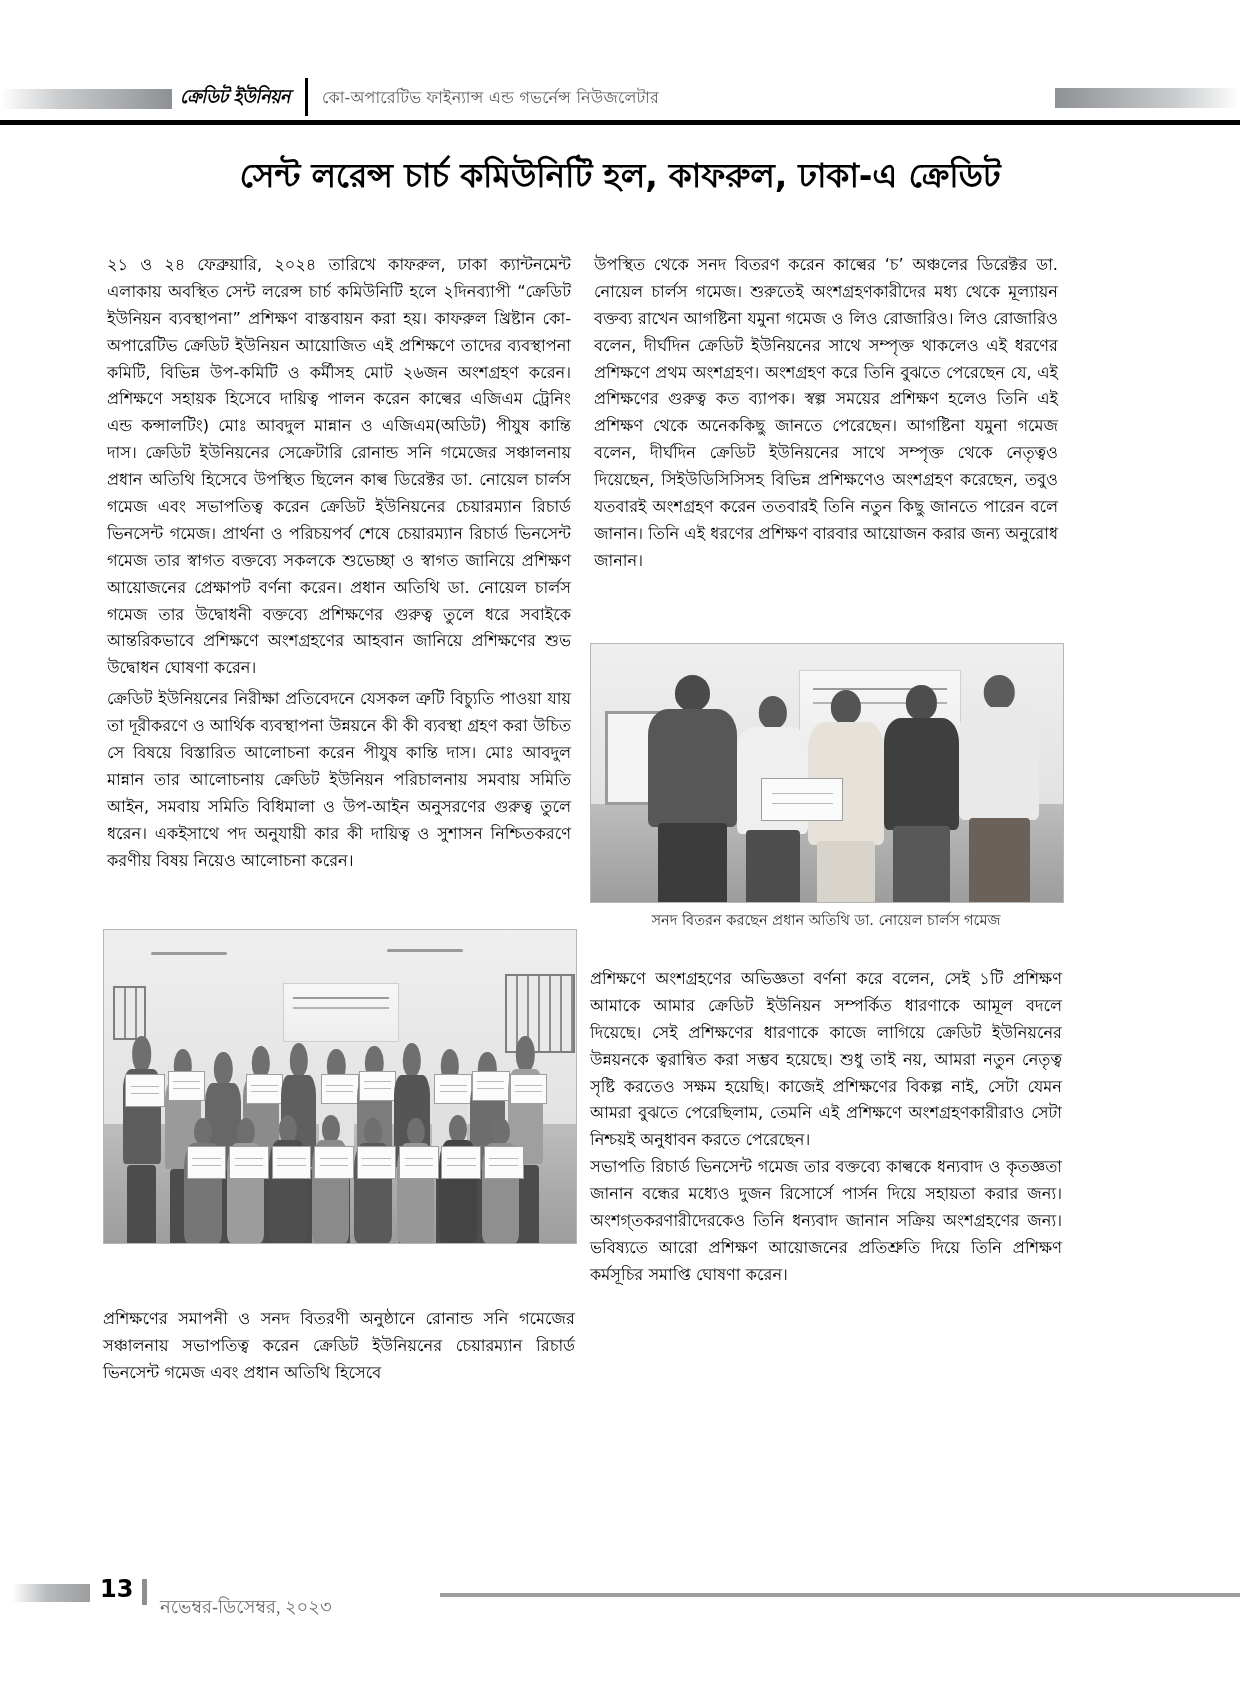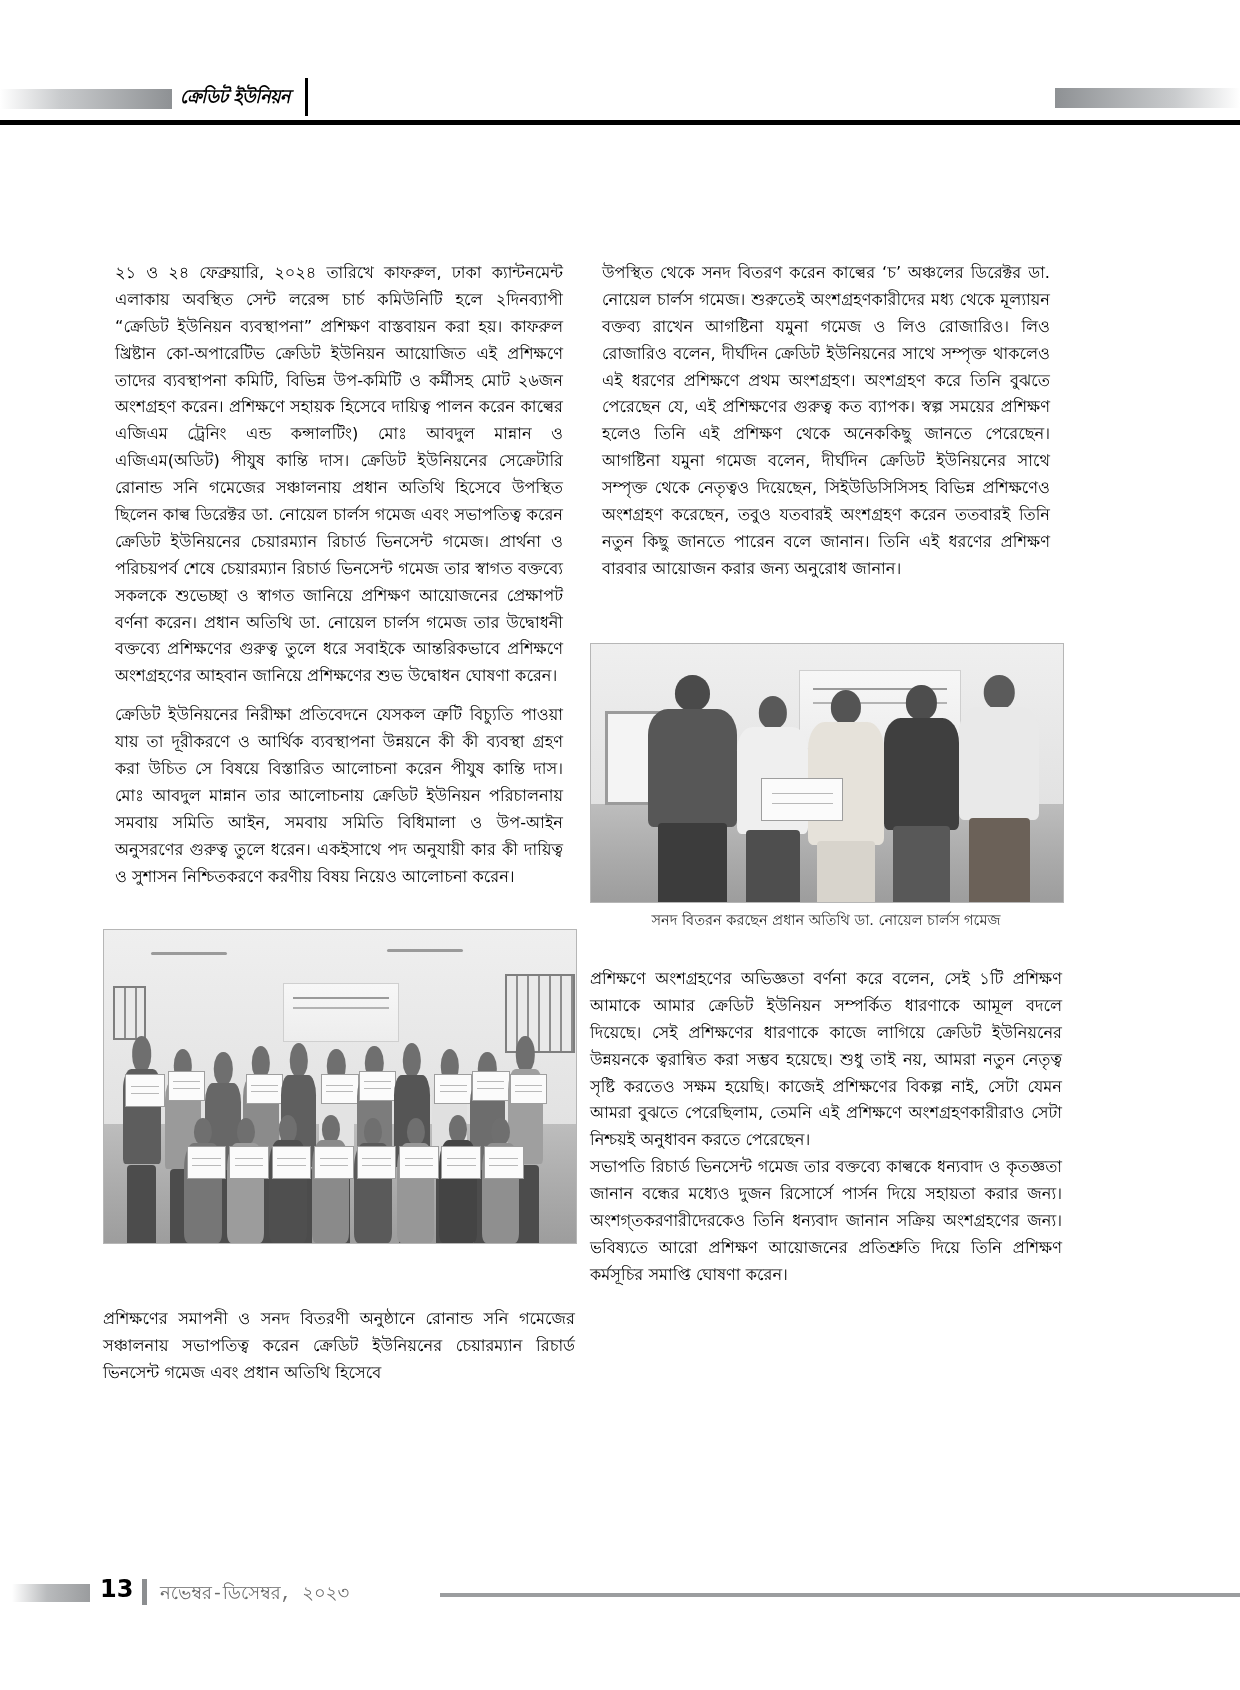"কো-অপারেটিভ ফাইন্যান্স এন্ড গভর্নেন্স" div.mast-subtitle { html: none -> <div>কো-অপারেটিভ ফাইন্যান্স এন্ড গভর্নেন্স নিউজলেটার</div> }
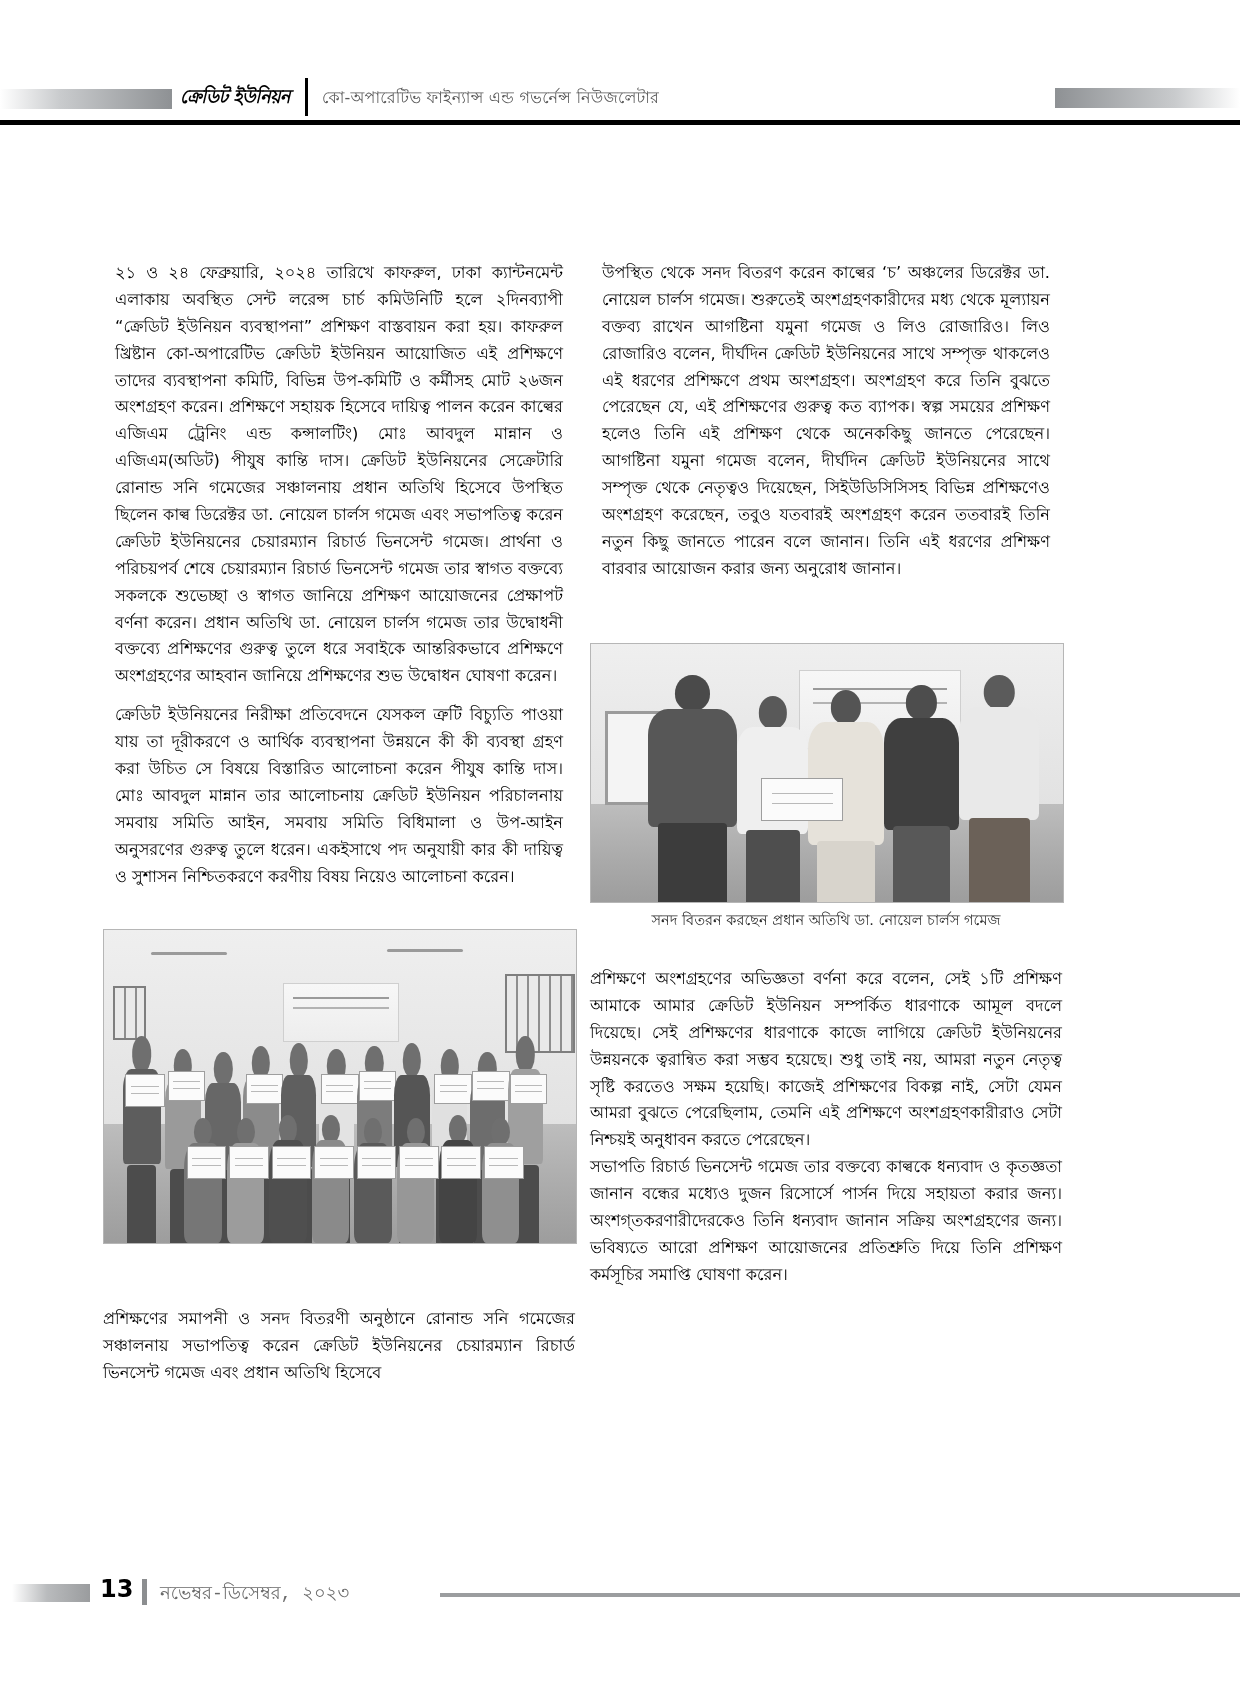"সেন্ট লরেন্স চার্চ কমিউনিটি হল," span.hl-line { html: none -> <span>সেন্ট লরেন্স চার্চ কমিউনিটি হল, কাফরুল, ঢাকা-এ ক্রেডিট</span> }
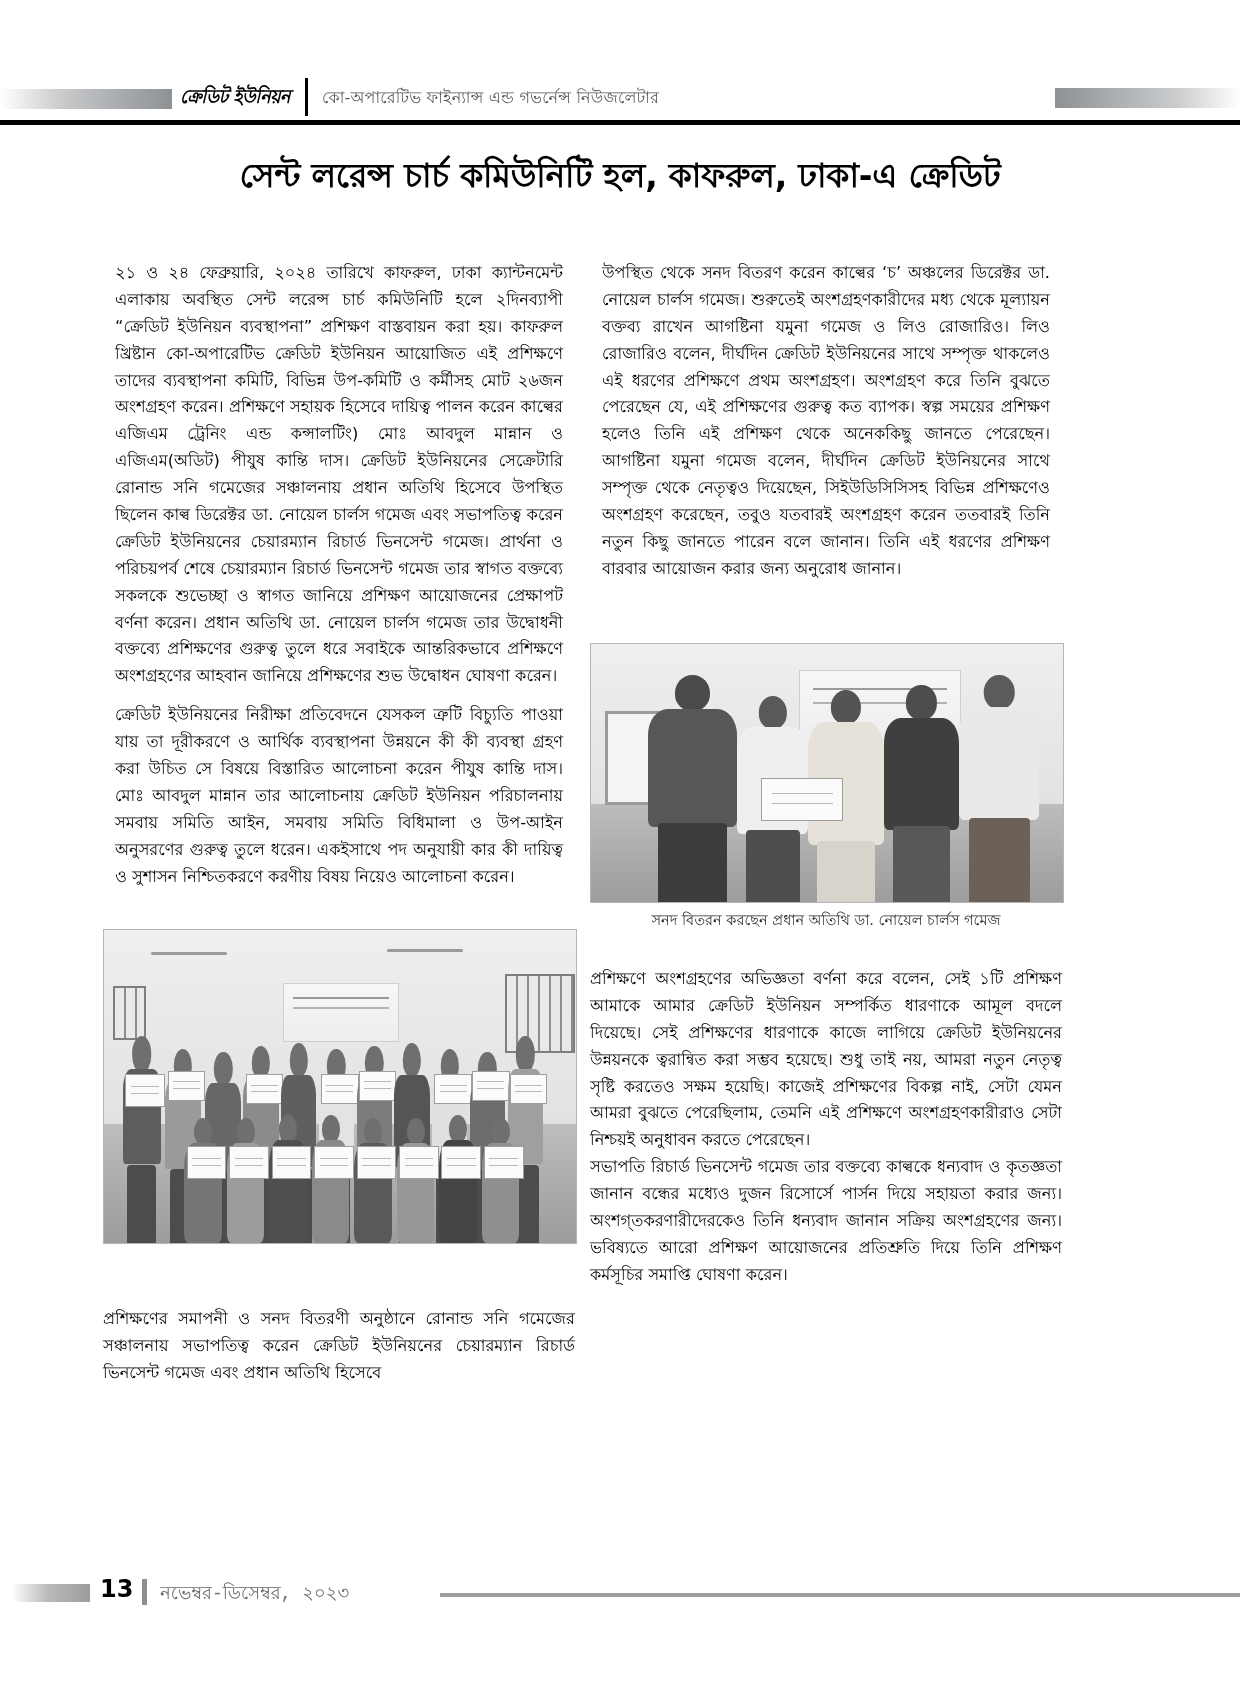"২১ ও ২৪ ফেব্রুয়ারি, ২০২৪" .col p { margin: 12px -> 4px }
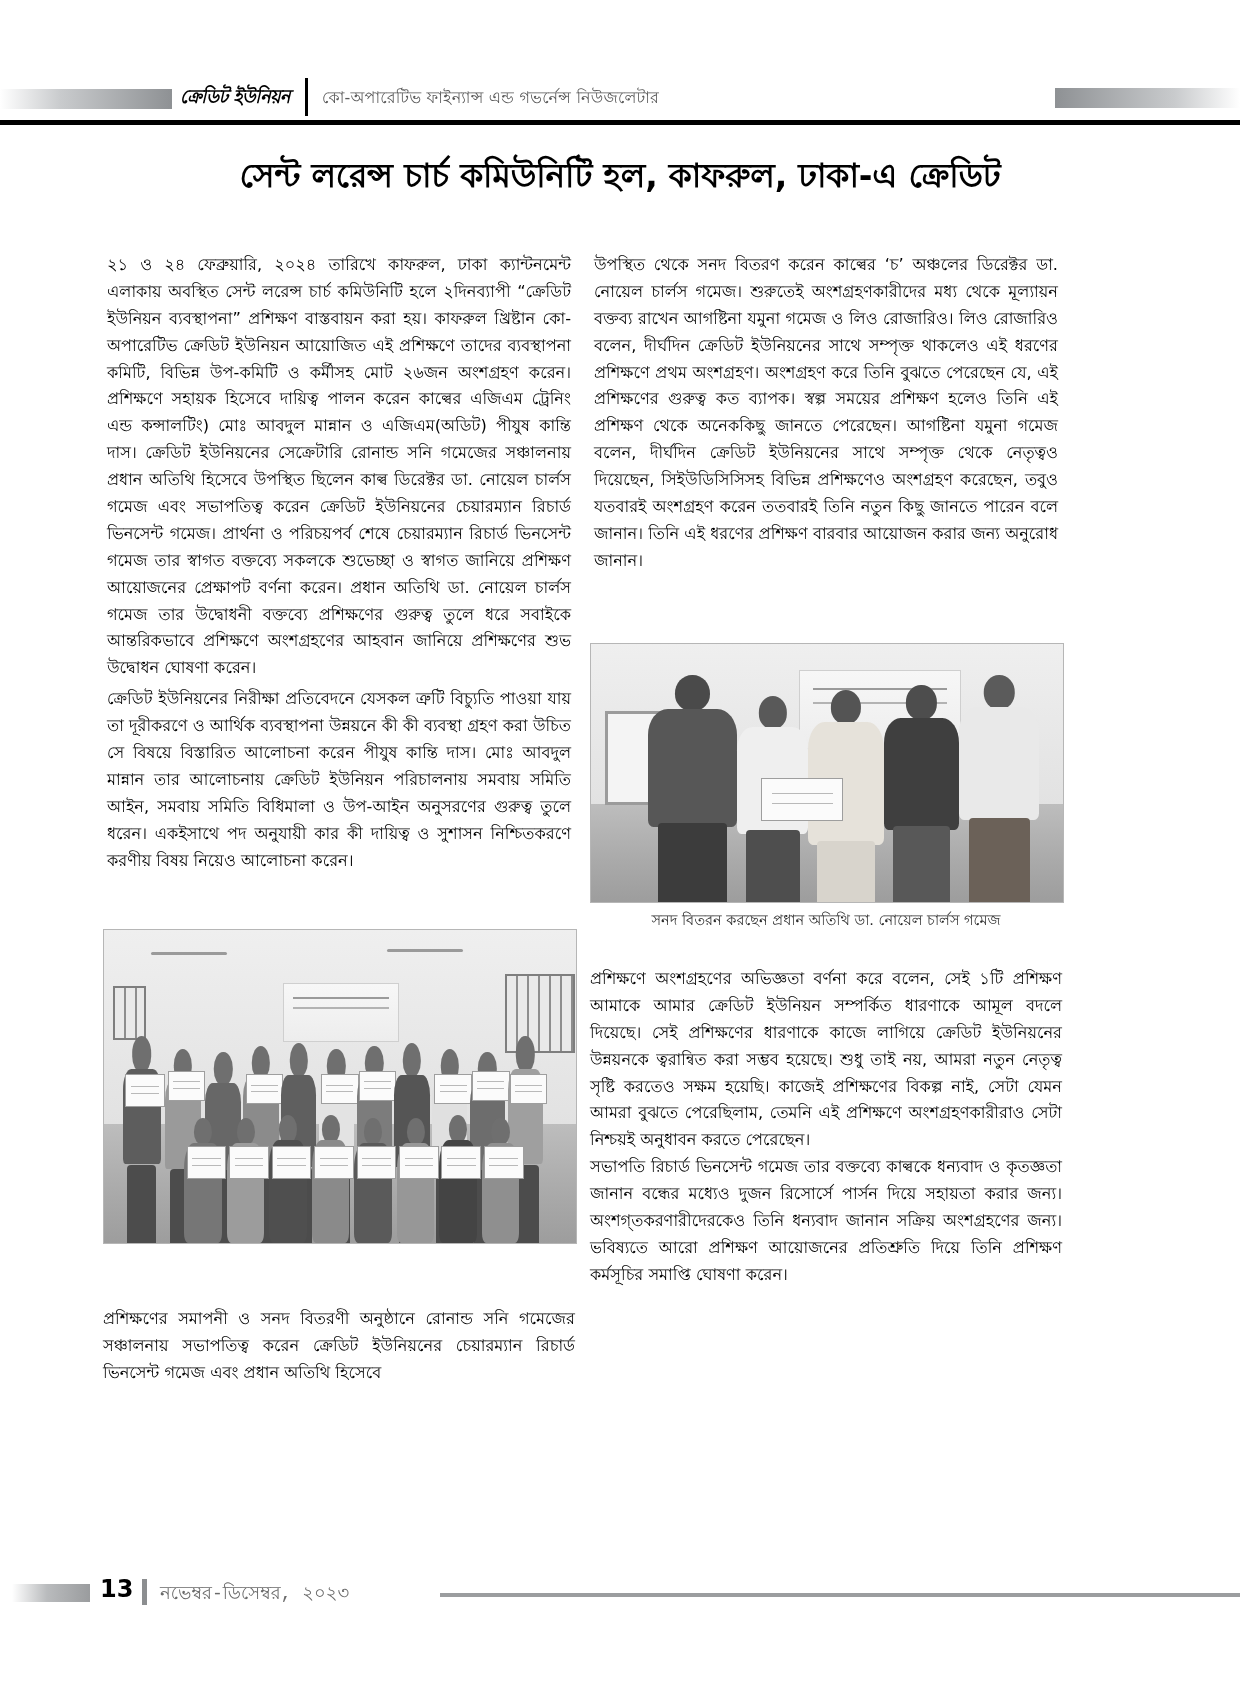"নভেম্বর-ডিসেম্বর, ২০২৩" .foot-date { font-family: Liberation Mono, monospace -> Liberation Serif, serif; top: 5px -> 19px }
